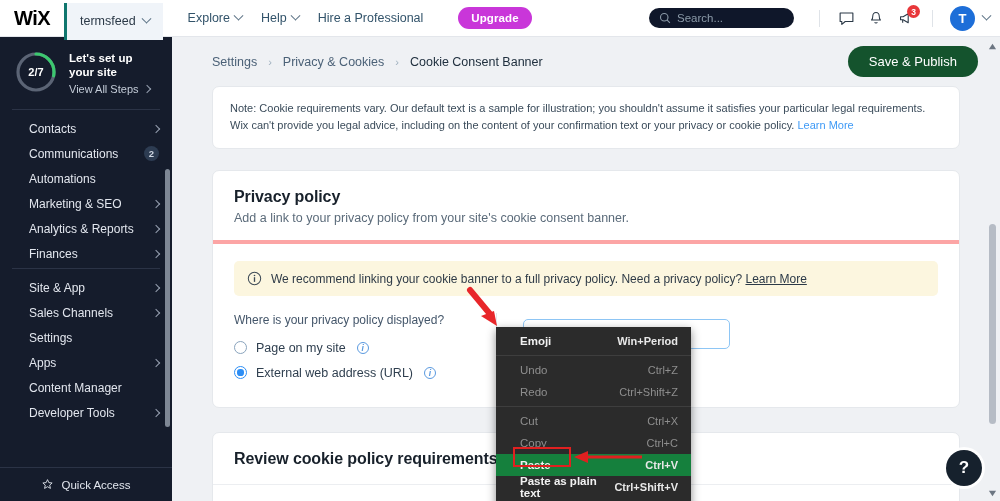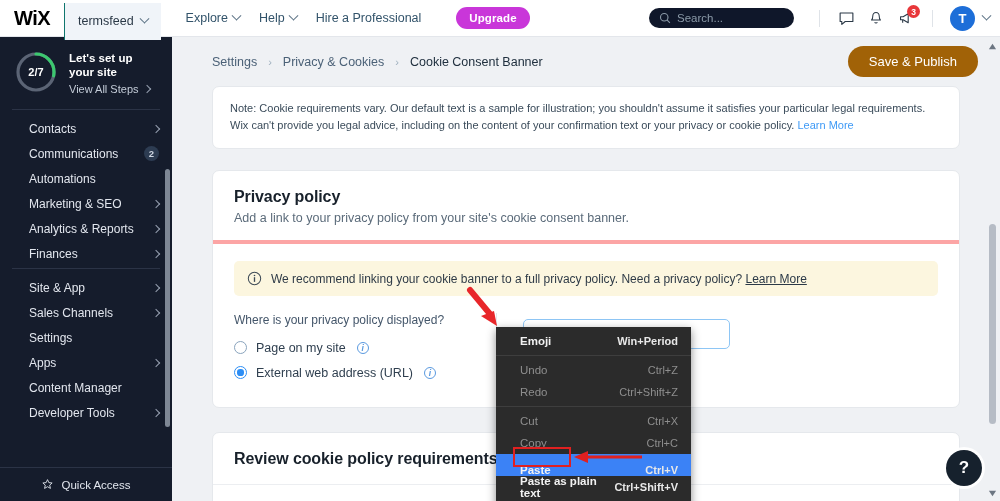"termsfeed" .site-chip { border-left: 1px solid #0f766e -> 3px solid #0f766e }
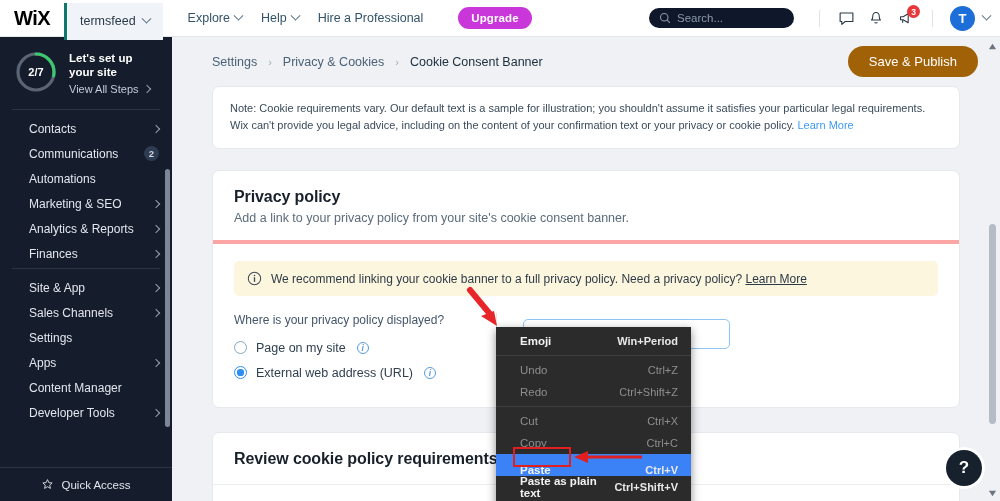"Save & Publish" .publish-btn { background: #a16207 -> #14532d }
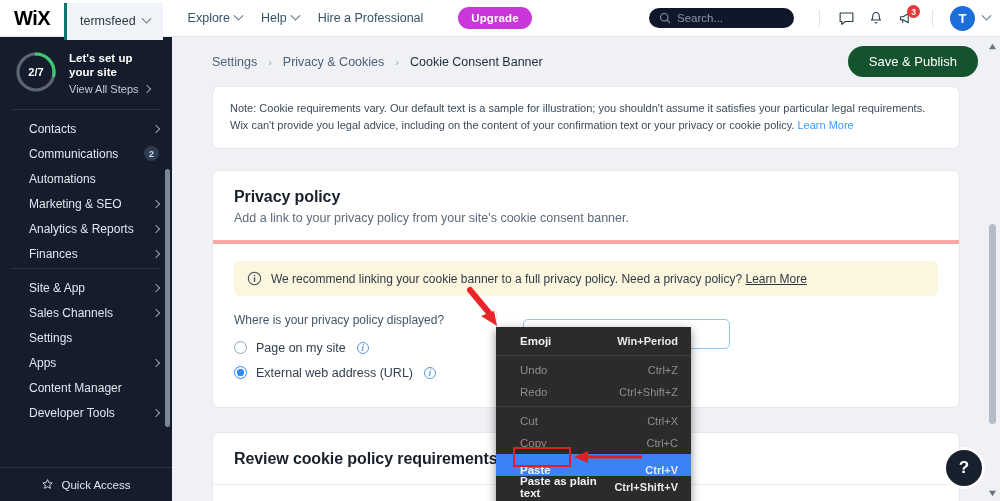"Paste" .ctx-item.hl { align-items: flex-end -> none; background: #3b82f6 -> #15803d }
